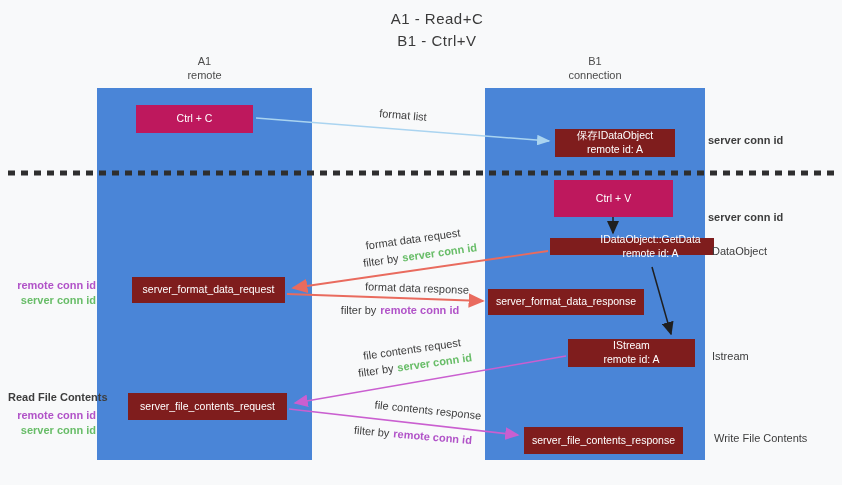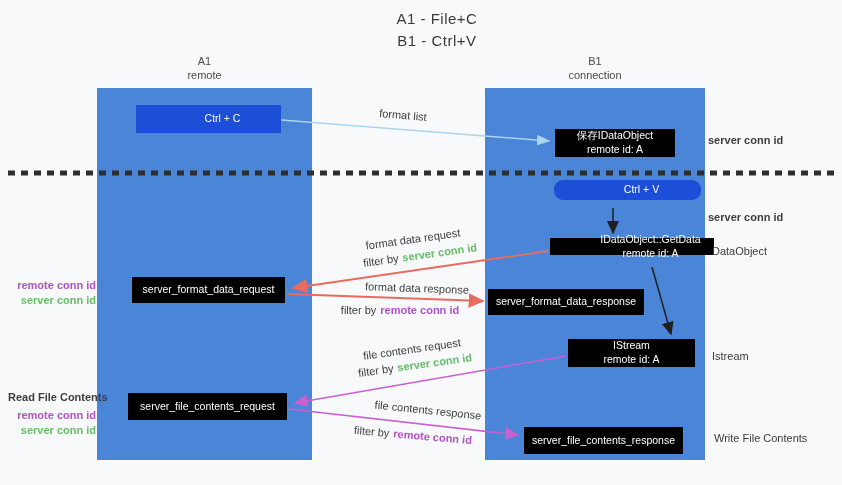"A1 - File+C" div { text: File+C -> Read+C }
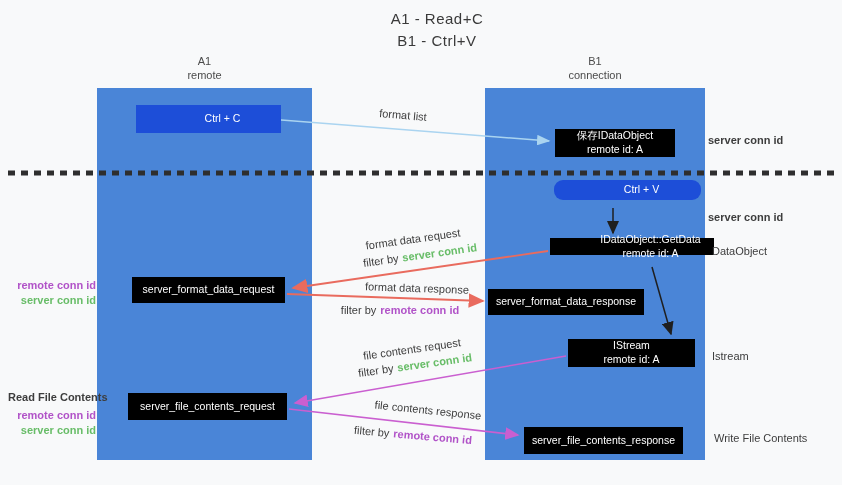"Ctrl + C" .green-box { background: #1d4ed8 -> #be185d; padding-left: 28px -> none }
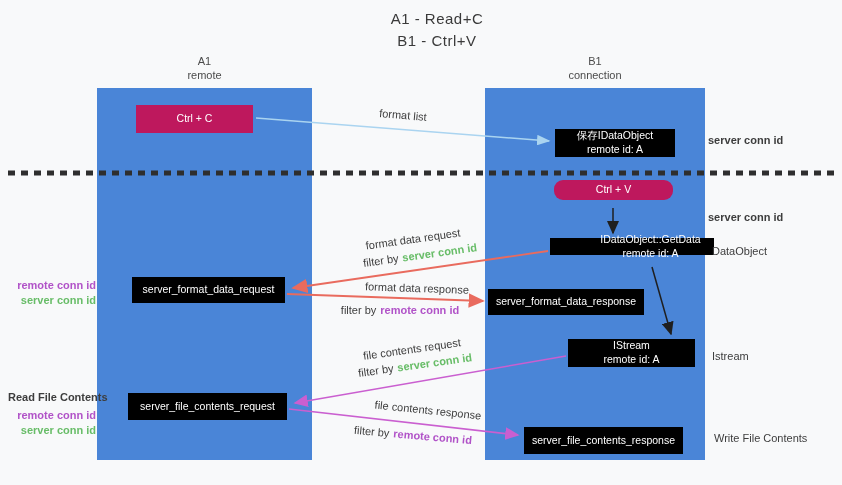"保存IDataObject" .orange-box { background: #000000 -> #7f1d1d }
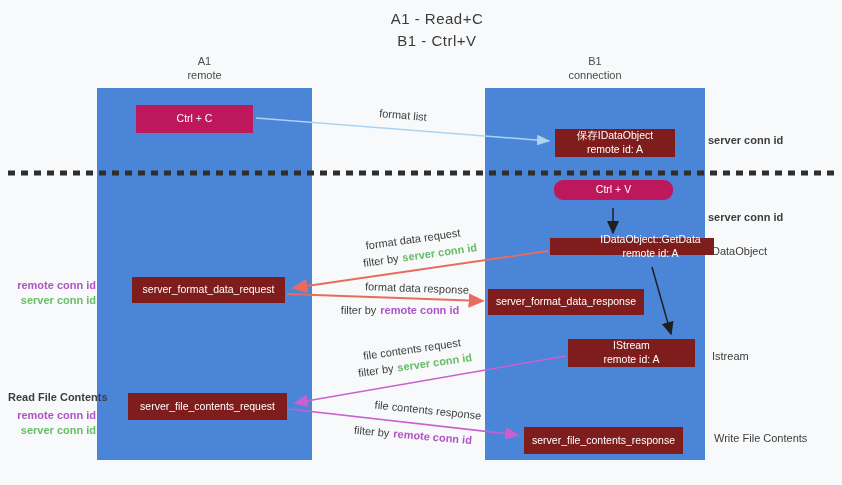"Ctrl + V" div.abs { border-radius: 9px -> none; height: 20px -> 37px }
